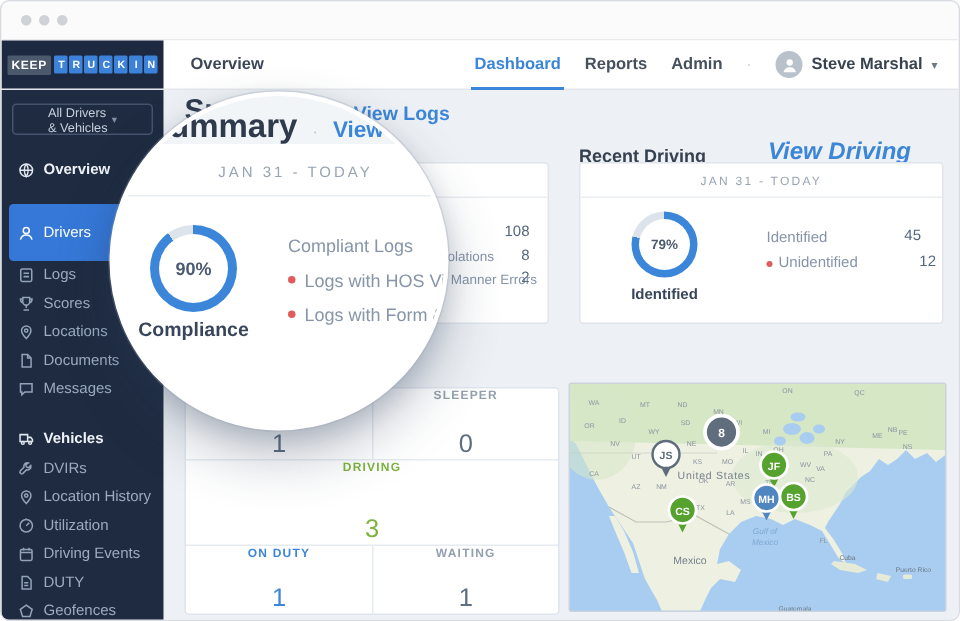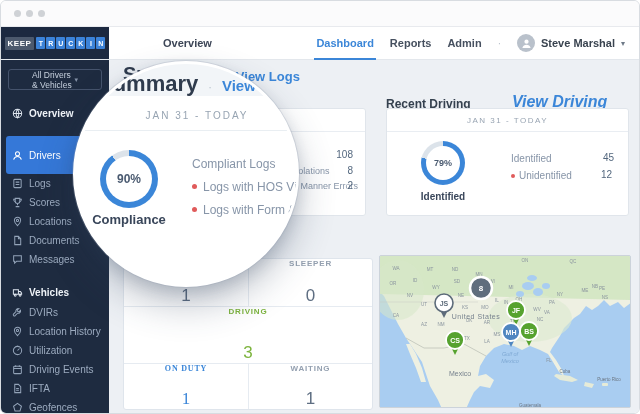"KEEP" .app-header { gap: 36px -> none }
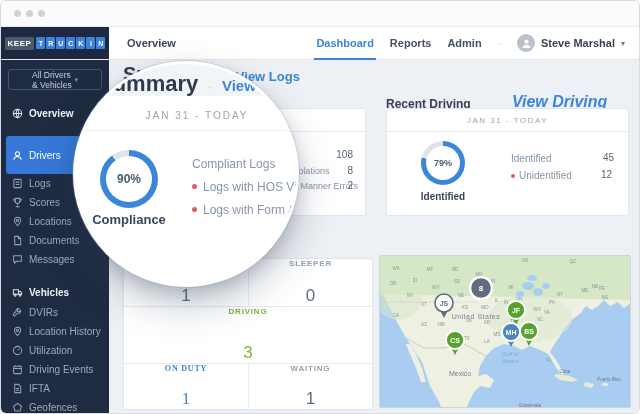"12" span.legend-val { right: 16px -> 4px }
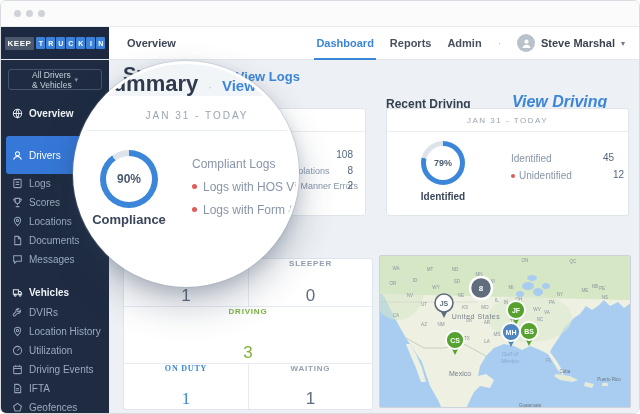"ON DUTY" div.cell { font-family: Liberation Serif, serif -> none }
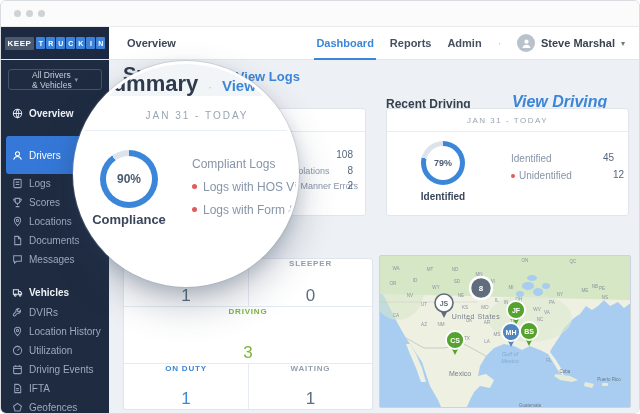"IFTA" span { text: IFTA -> DUTY }
